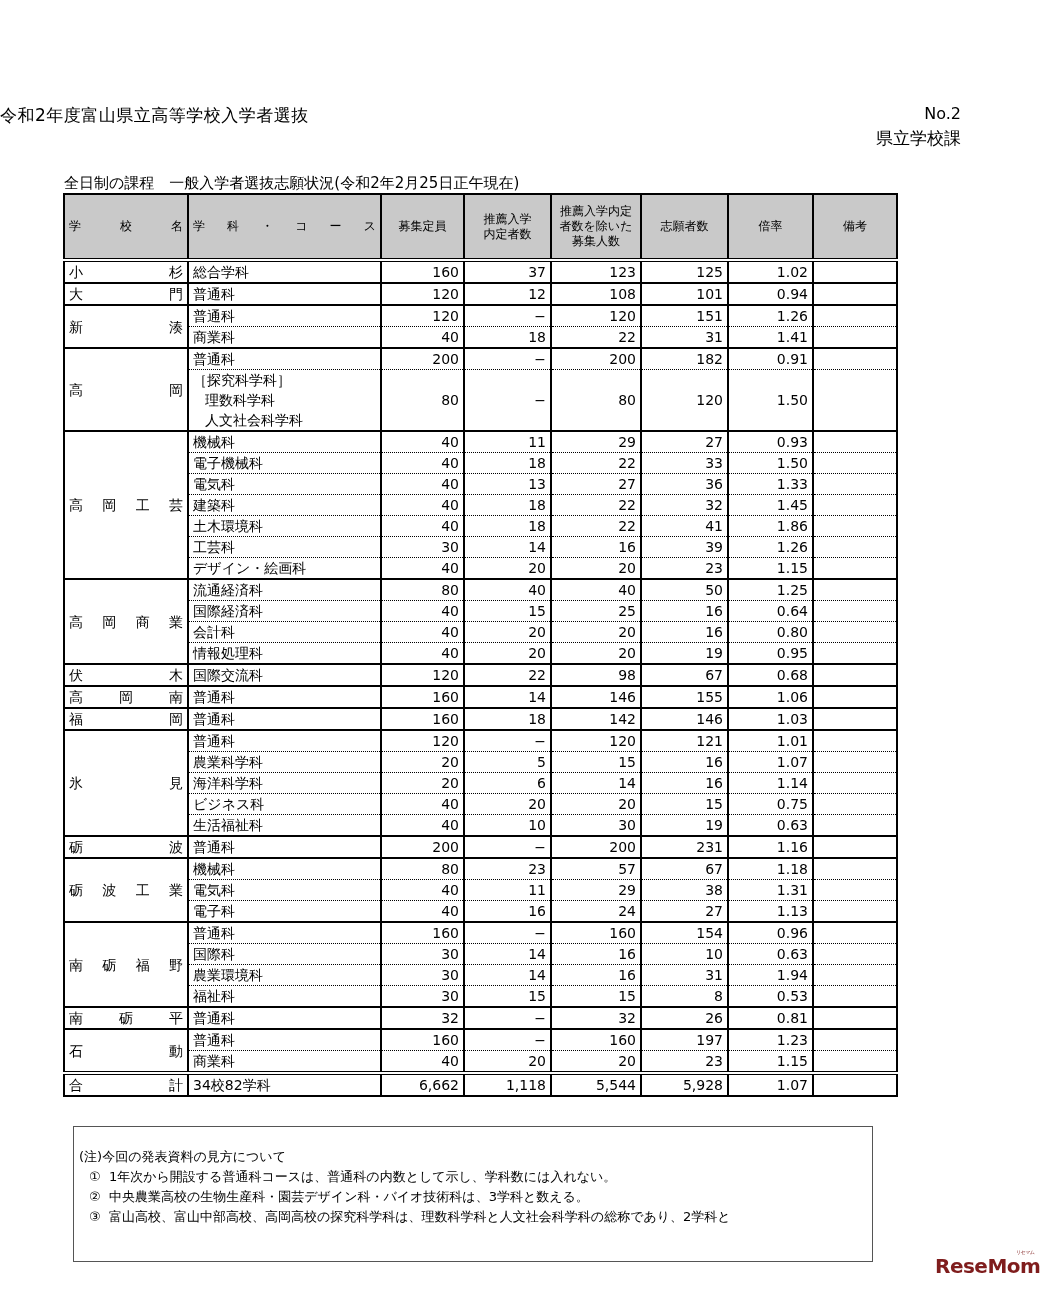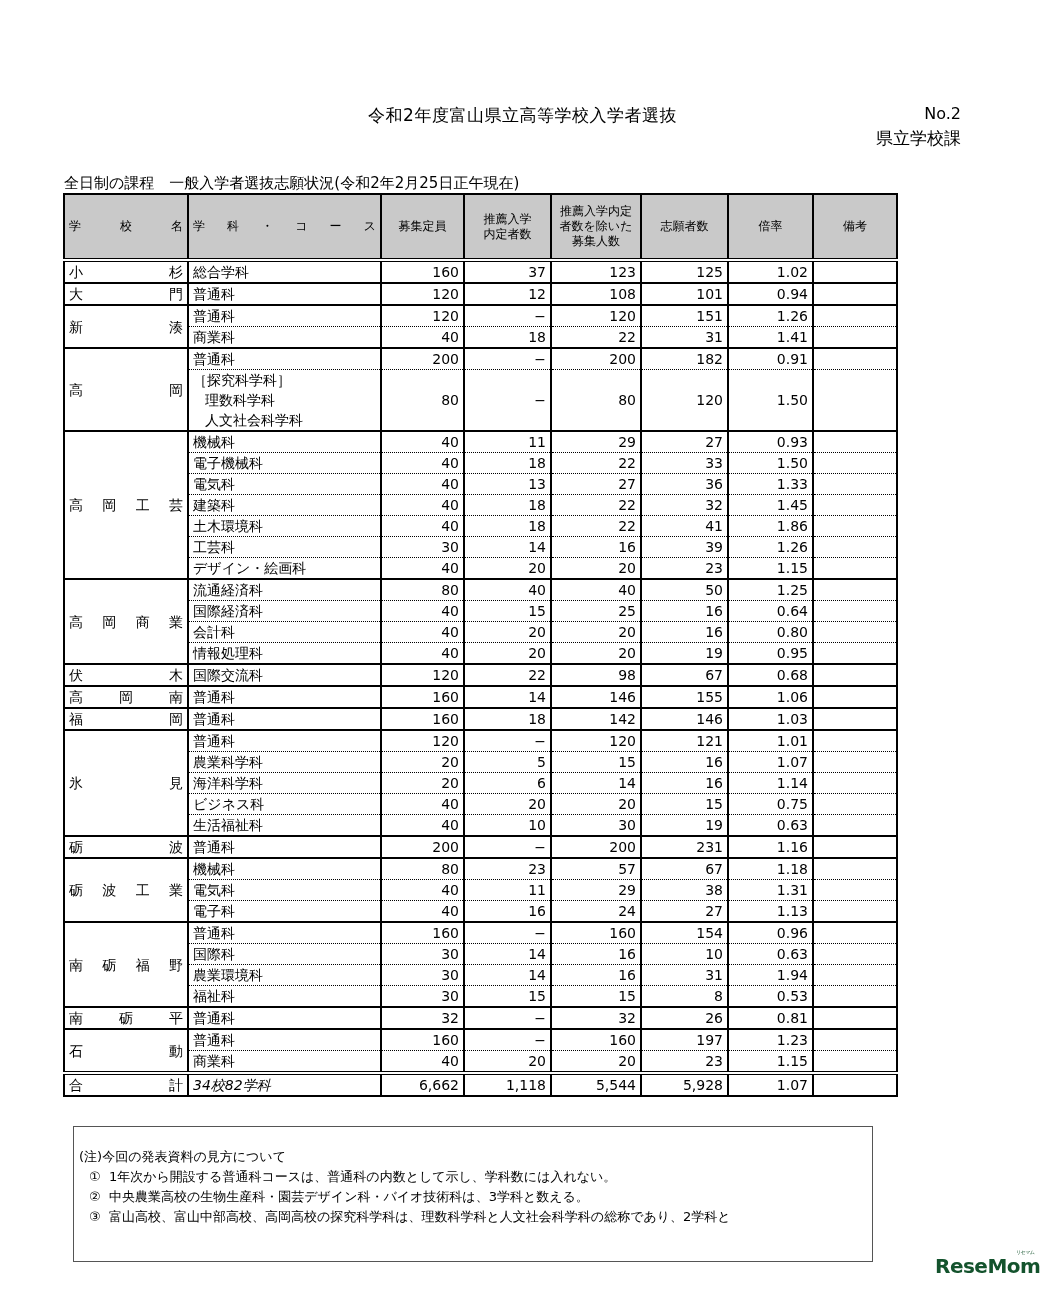"令和2年度富山県立高等学校入学者選抜" .title { text-align: center -> left }
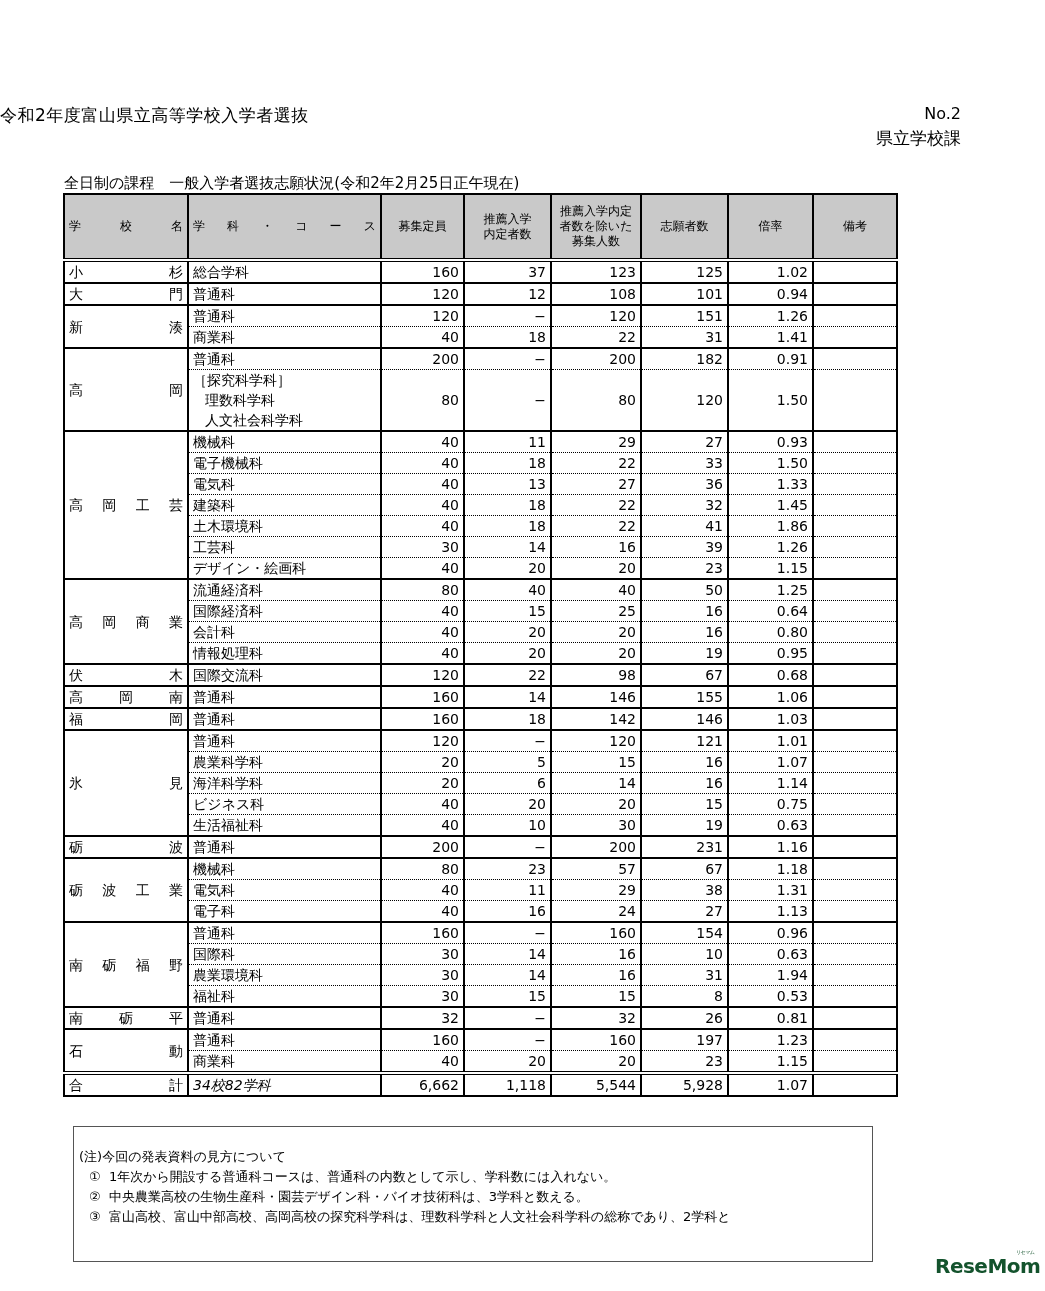"34校82学科" td.course { font-style: italic -> none }
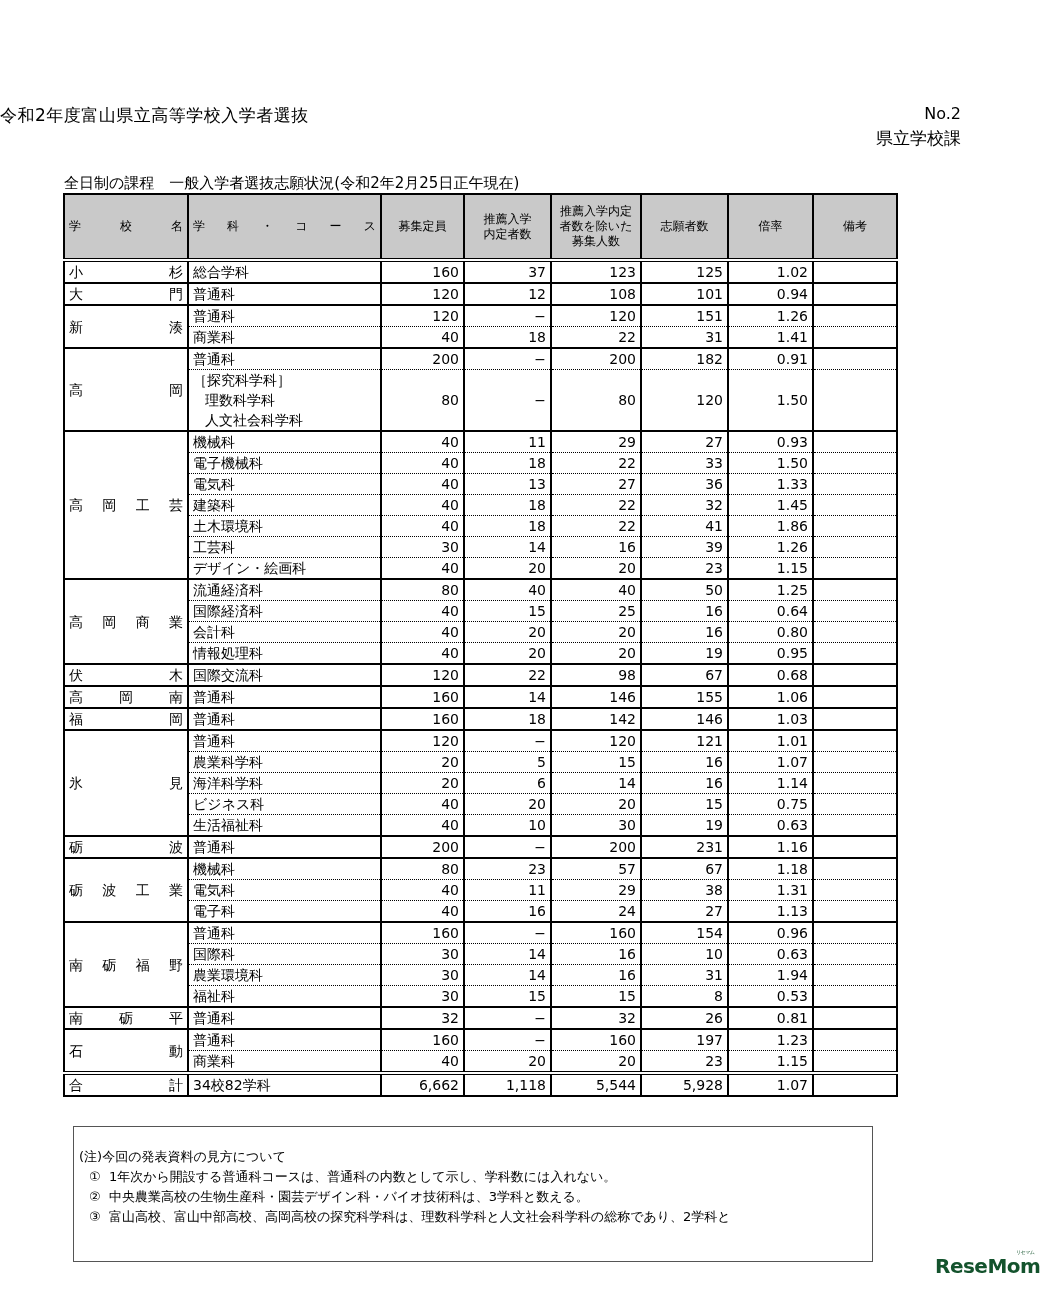"ReseMom" .logo { color: #14532d -> #7f1d1d }
